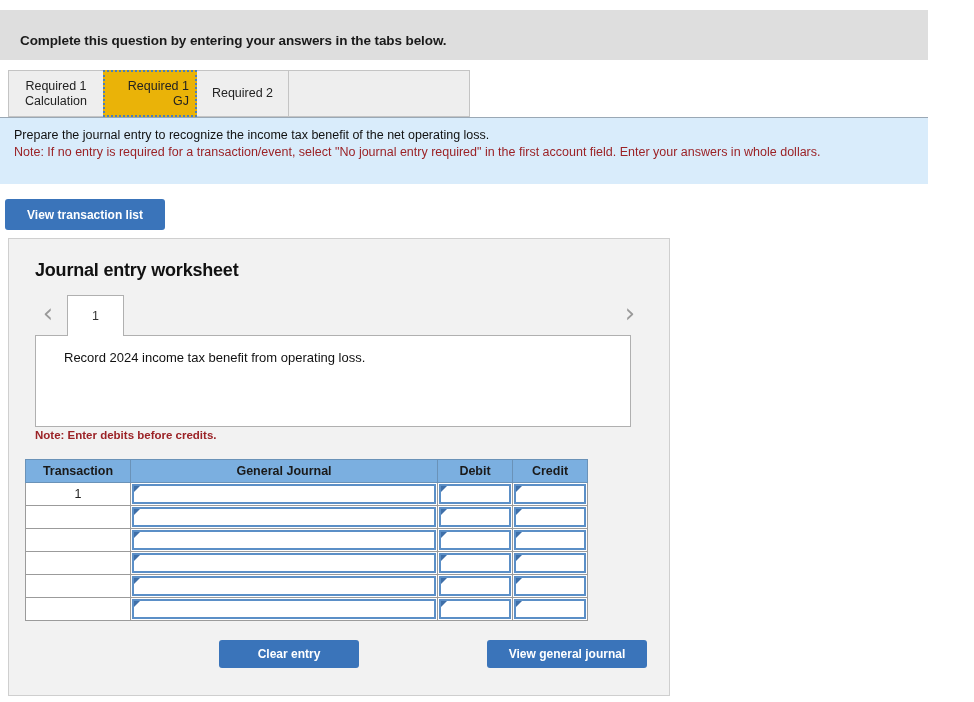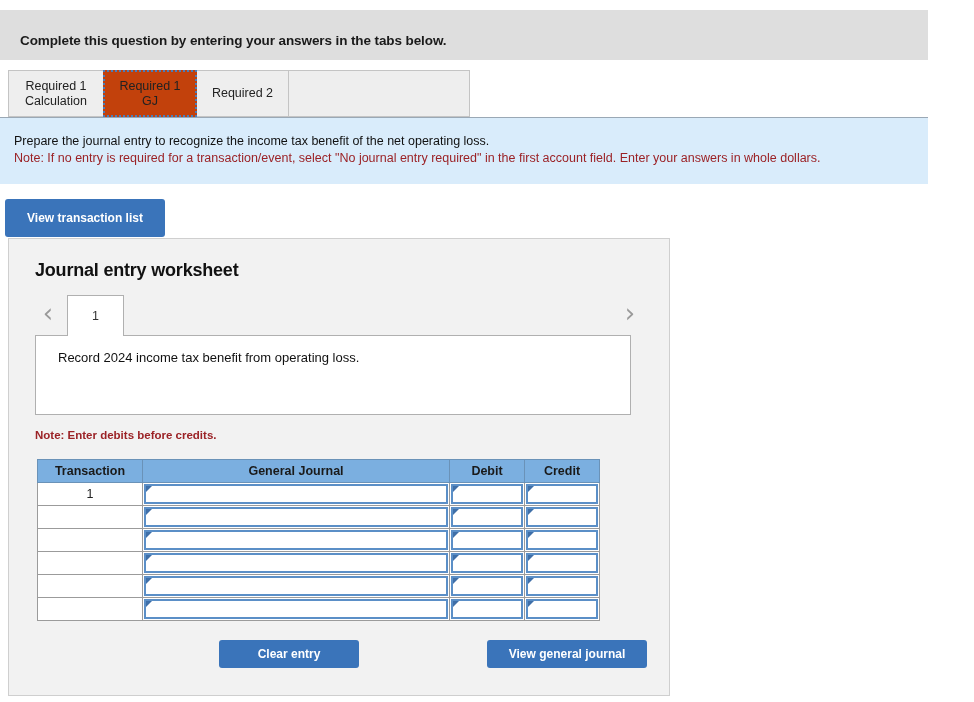"Required 1 GJ" .tab-2 { background: #c2410c -> #eab308; text-align: none -> right }
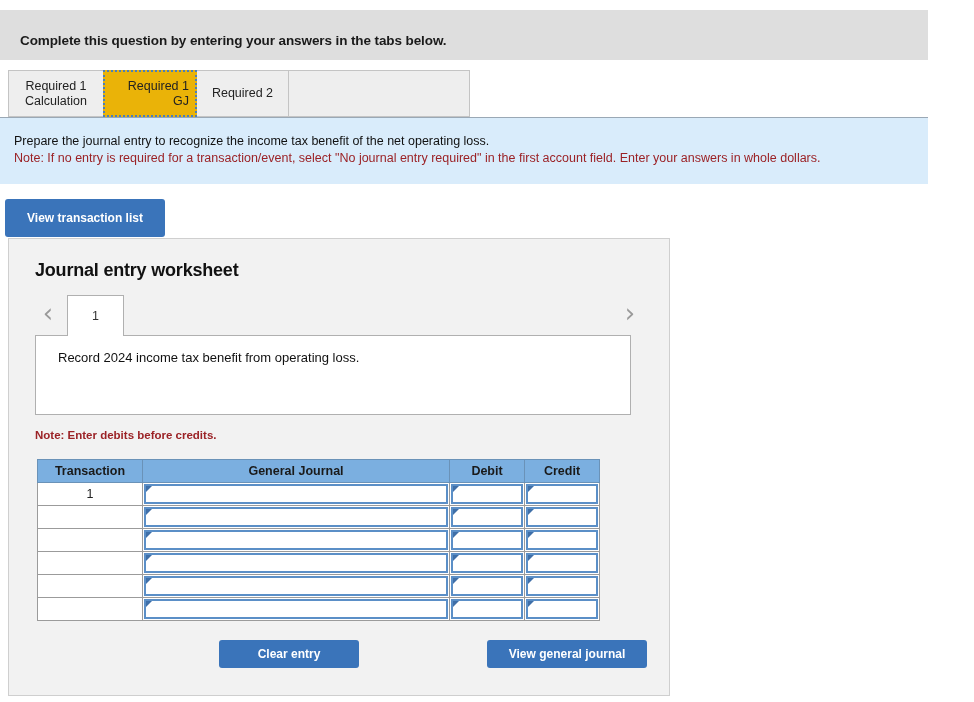"Prepare the journal entry to" .instructions { padding: 15px 14px 0 14px -> 9px 14px 0 14px }
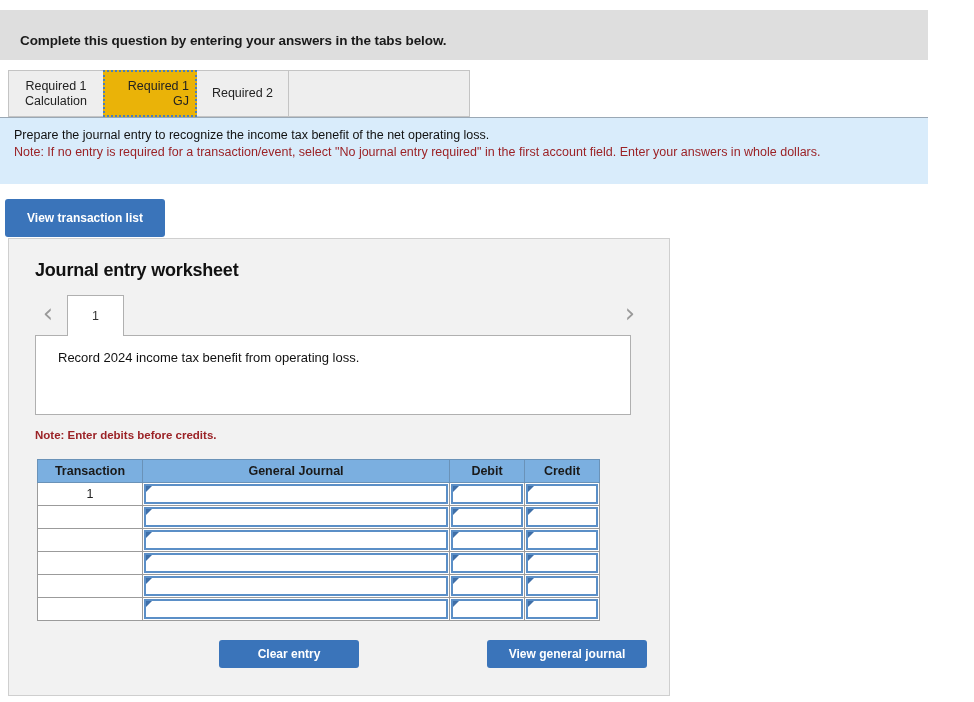"View transaction list" .view-transaction-btn { height: 38px -> 31px }
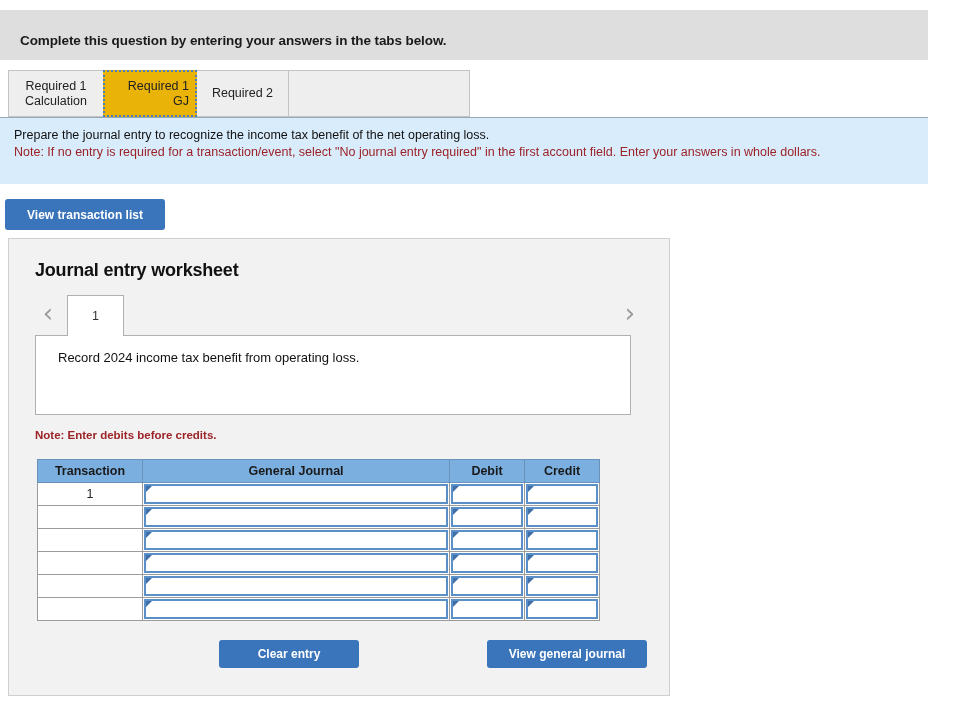"Record 2024 income tax benefit" .desc-box { height: 80px -> 92px; padding: 14px 22px -> 14px 28px }
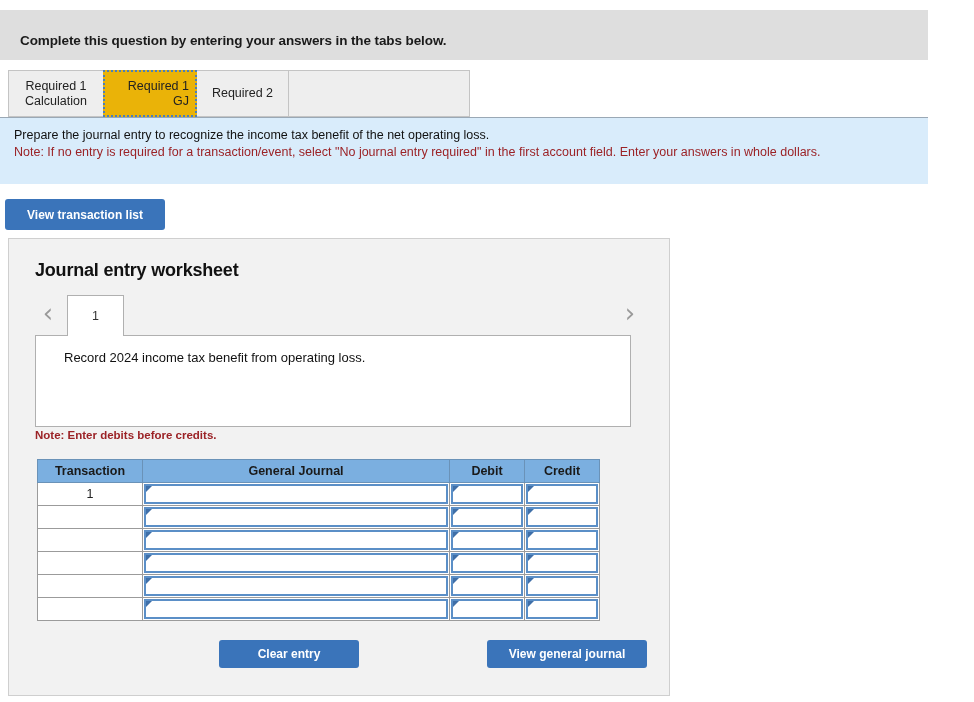"Transaction" .jtable { left: 28px -> 16px }
